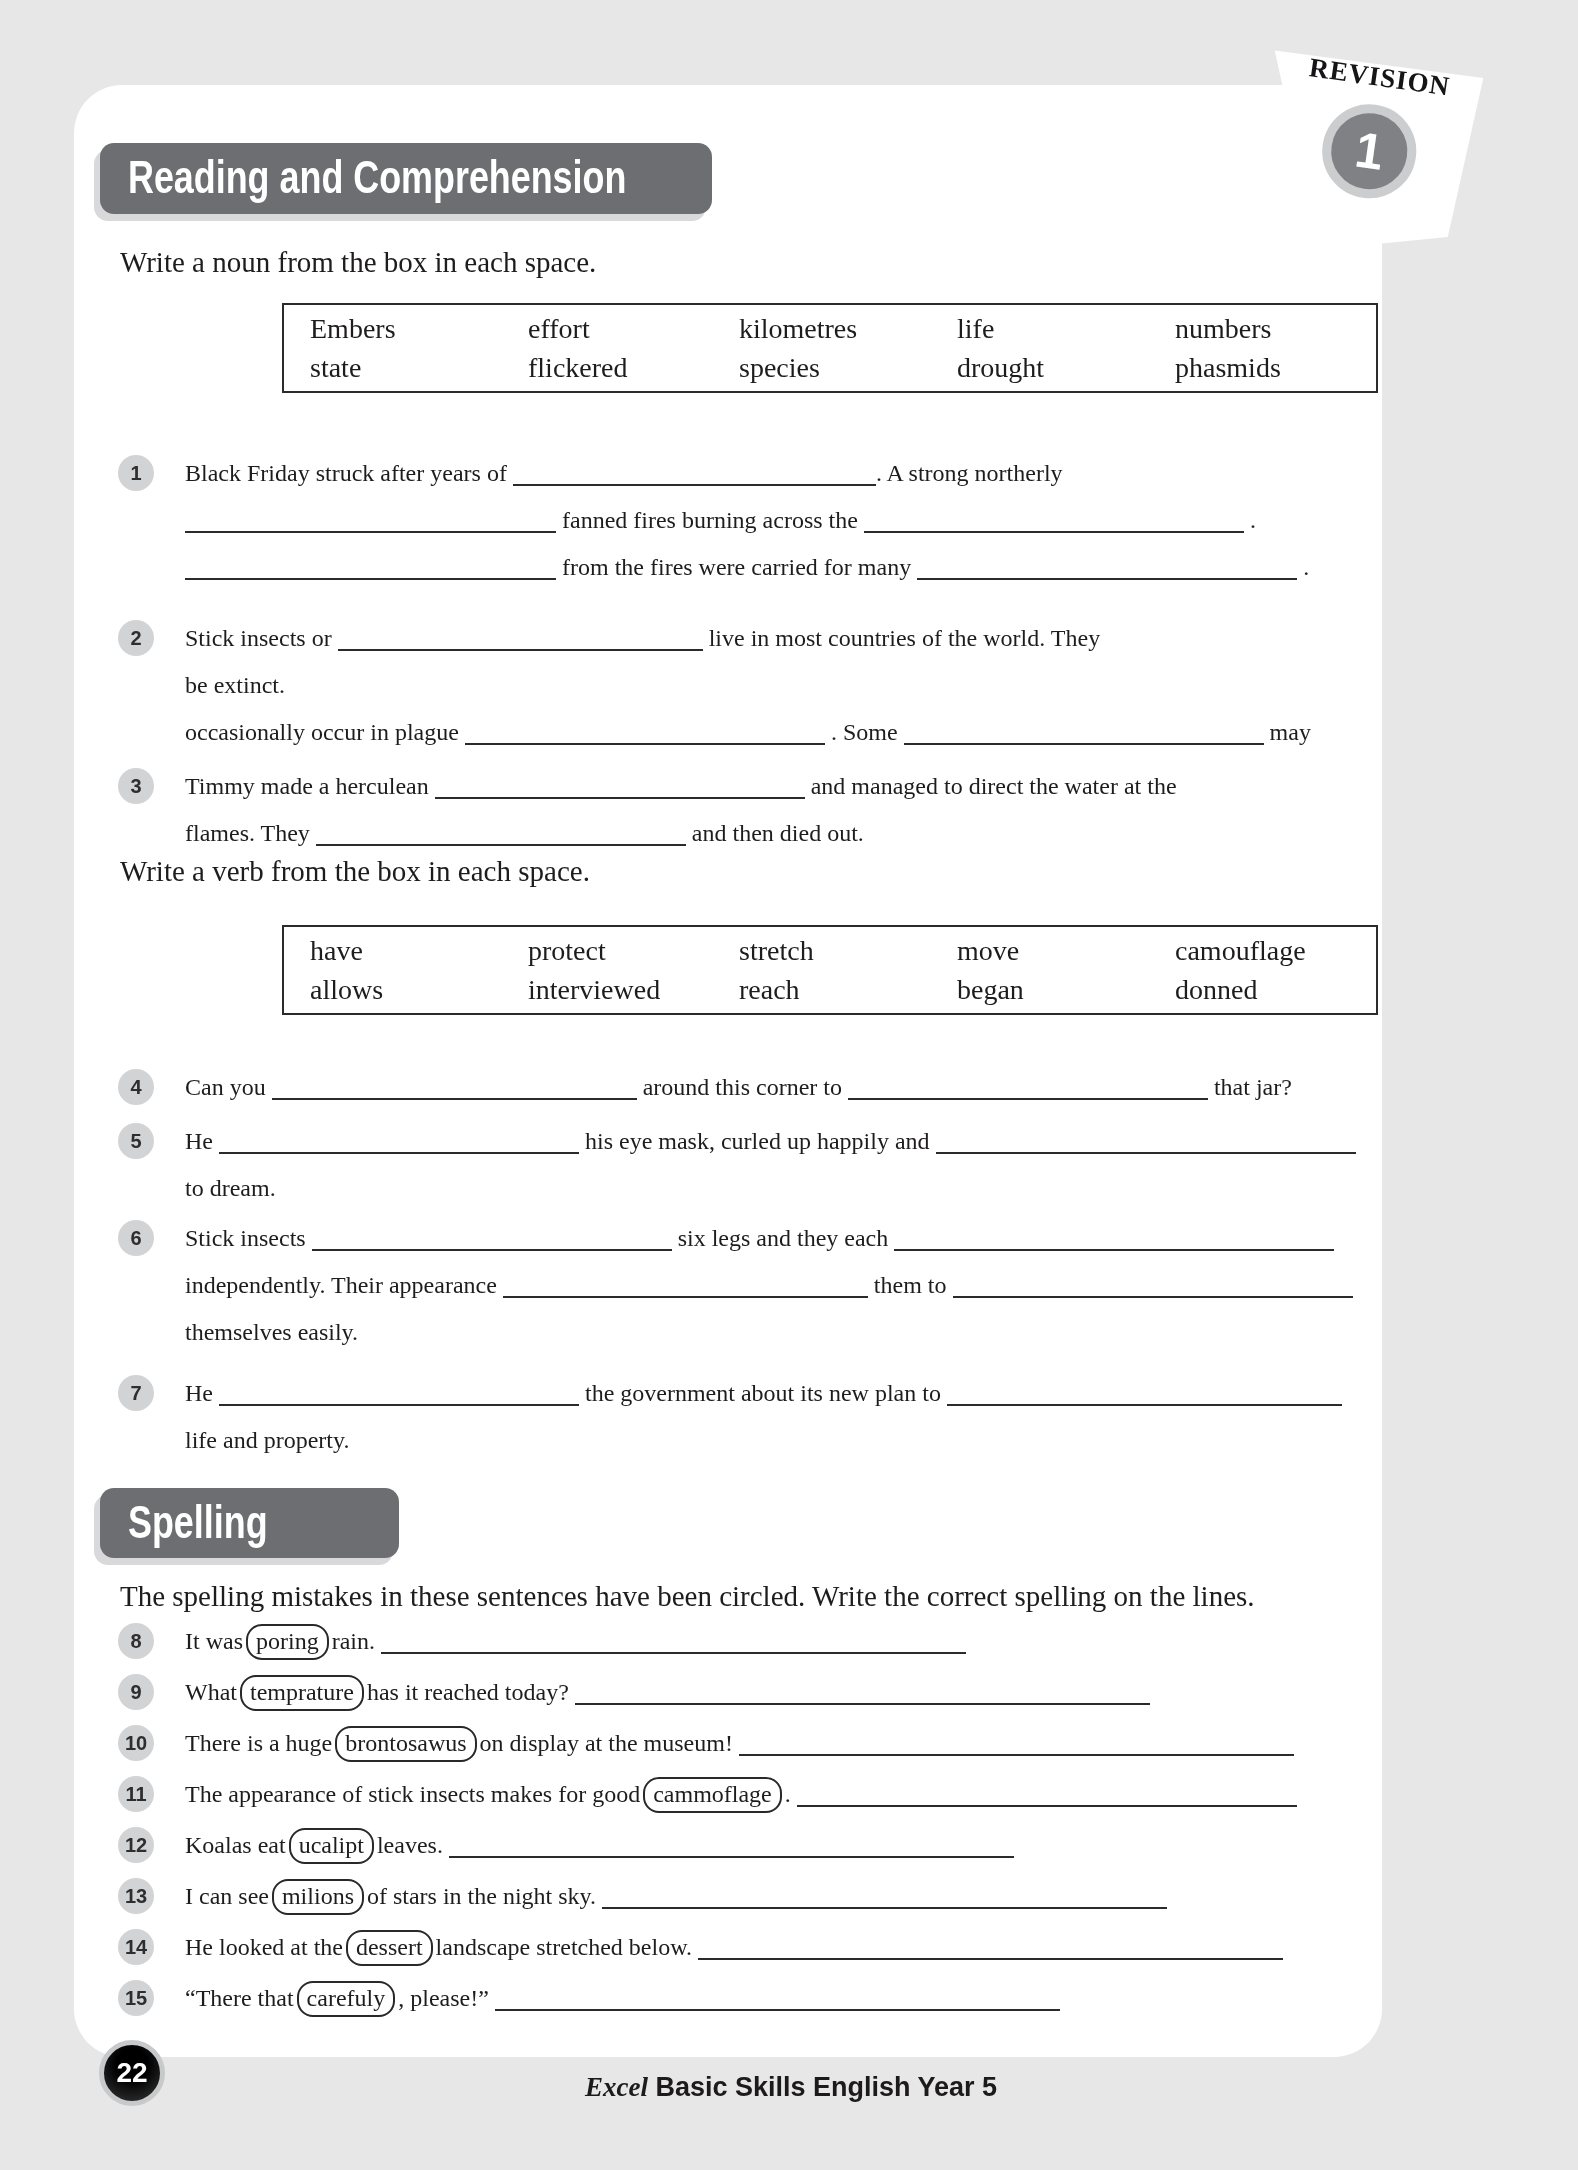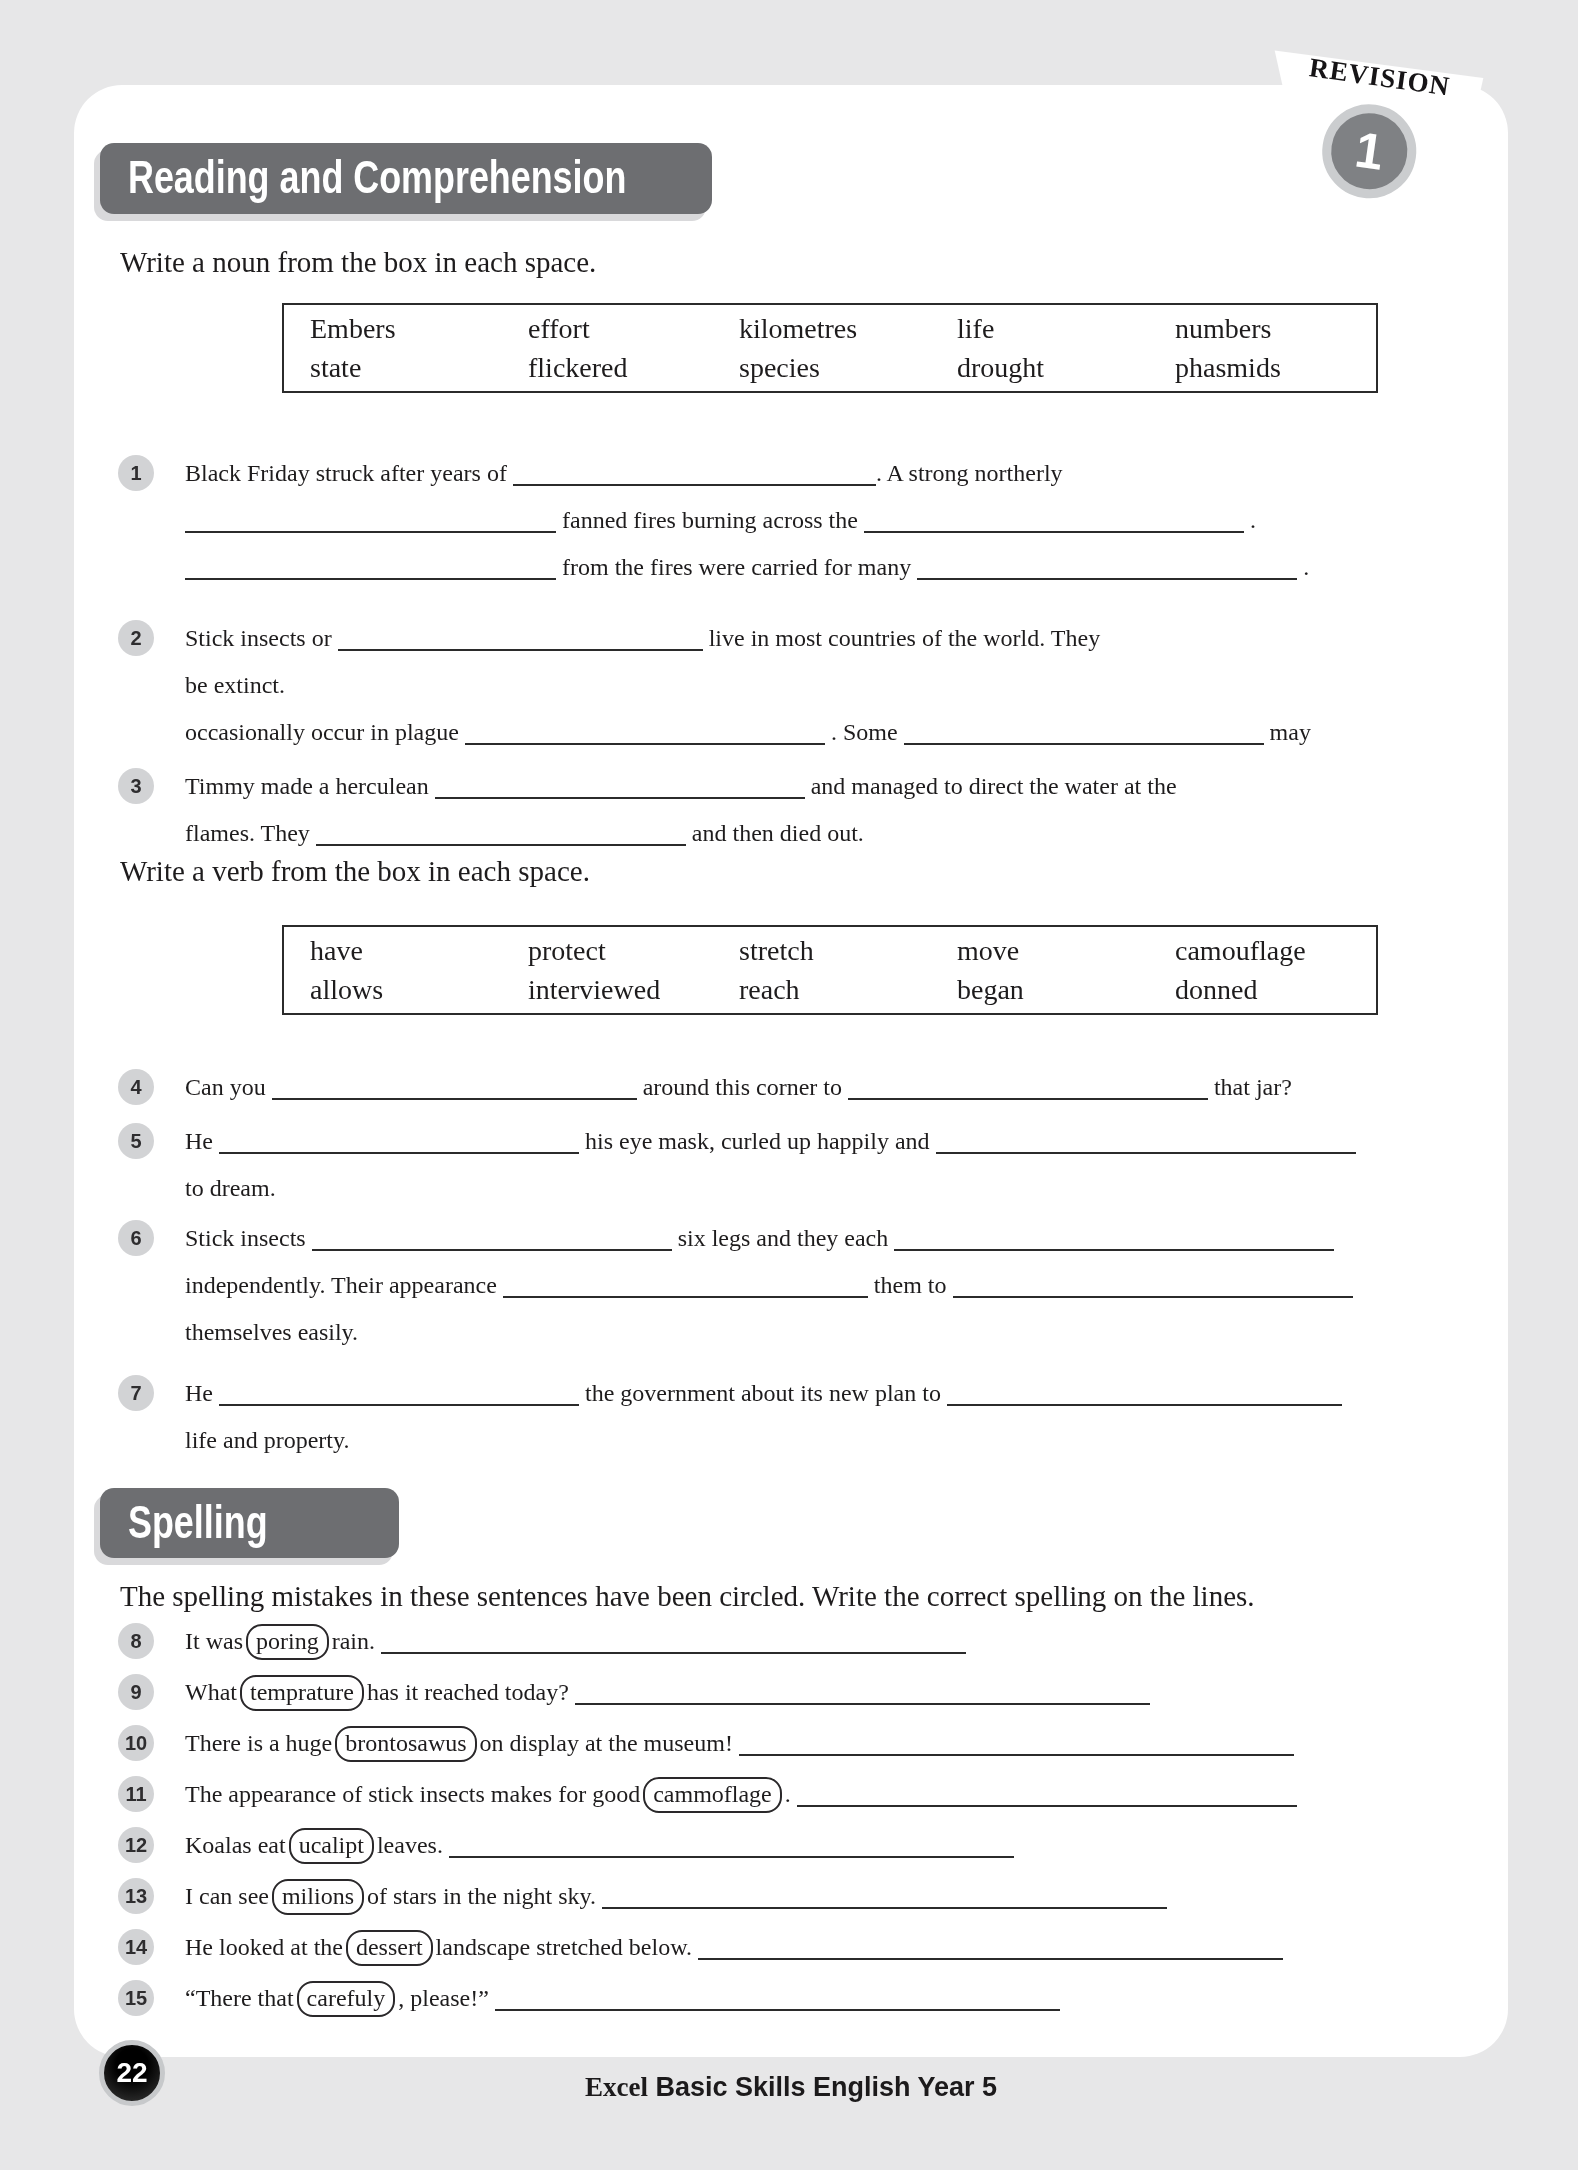"Reading and Comprehension" .card { width: 1434px -> 1308px }
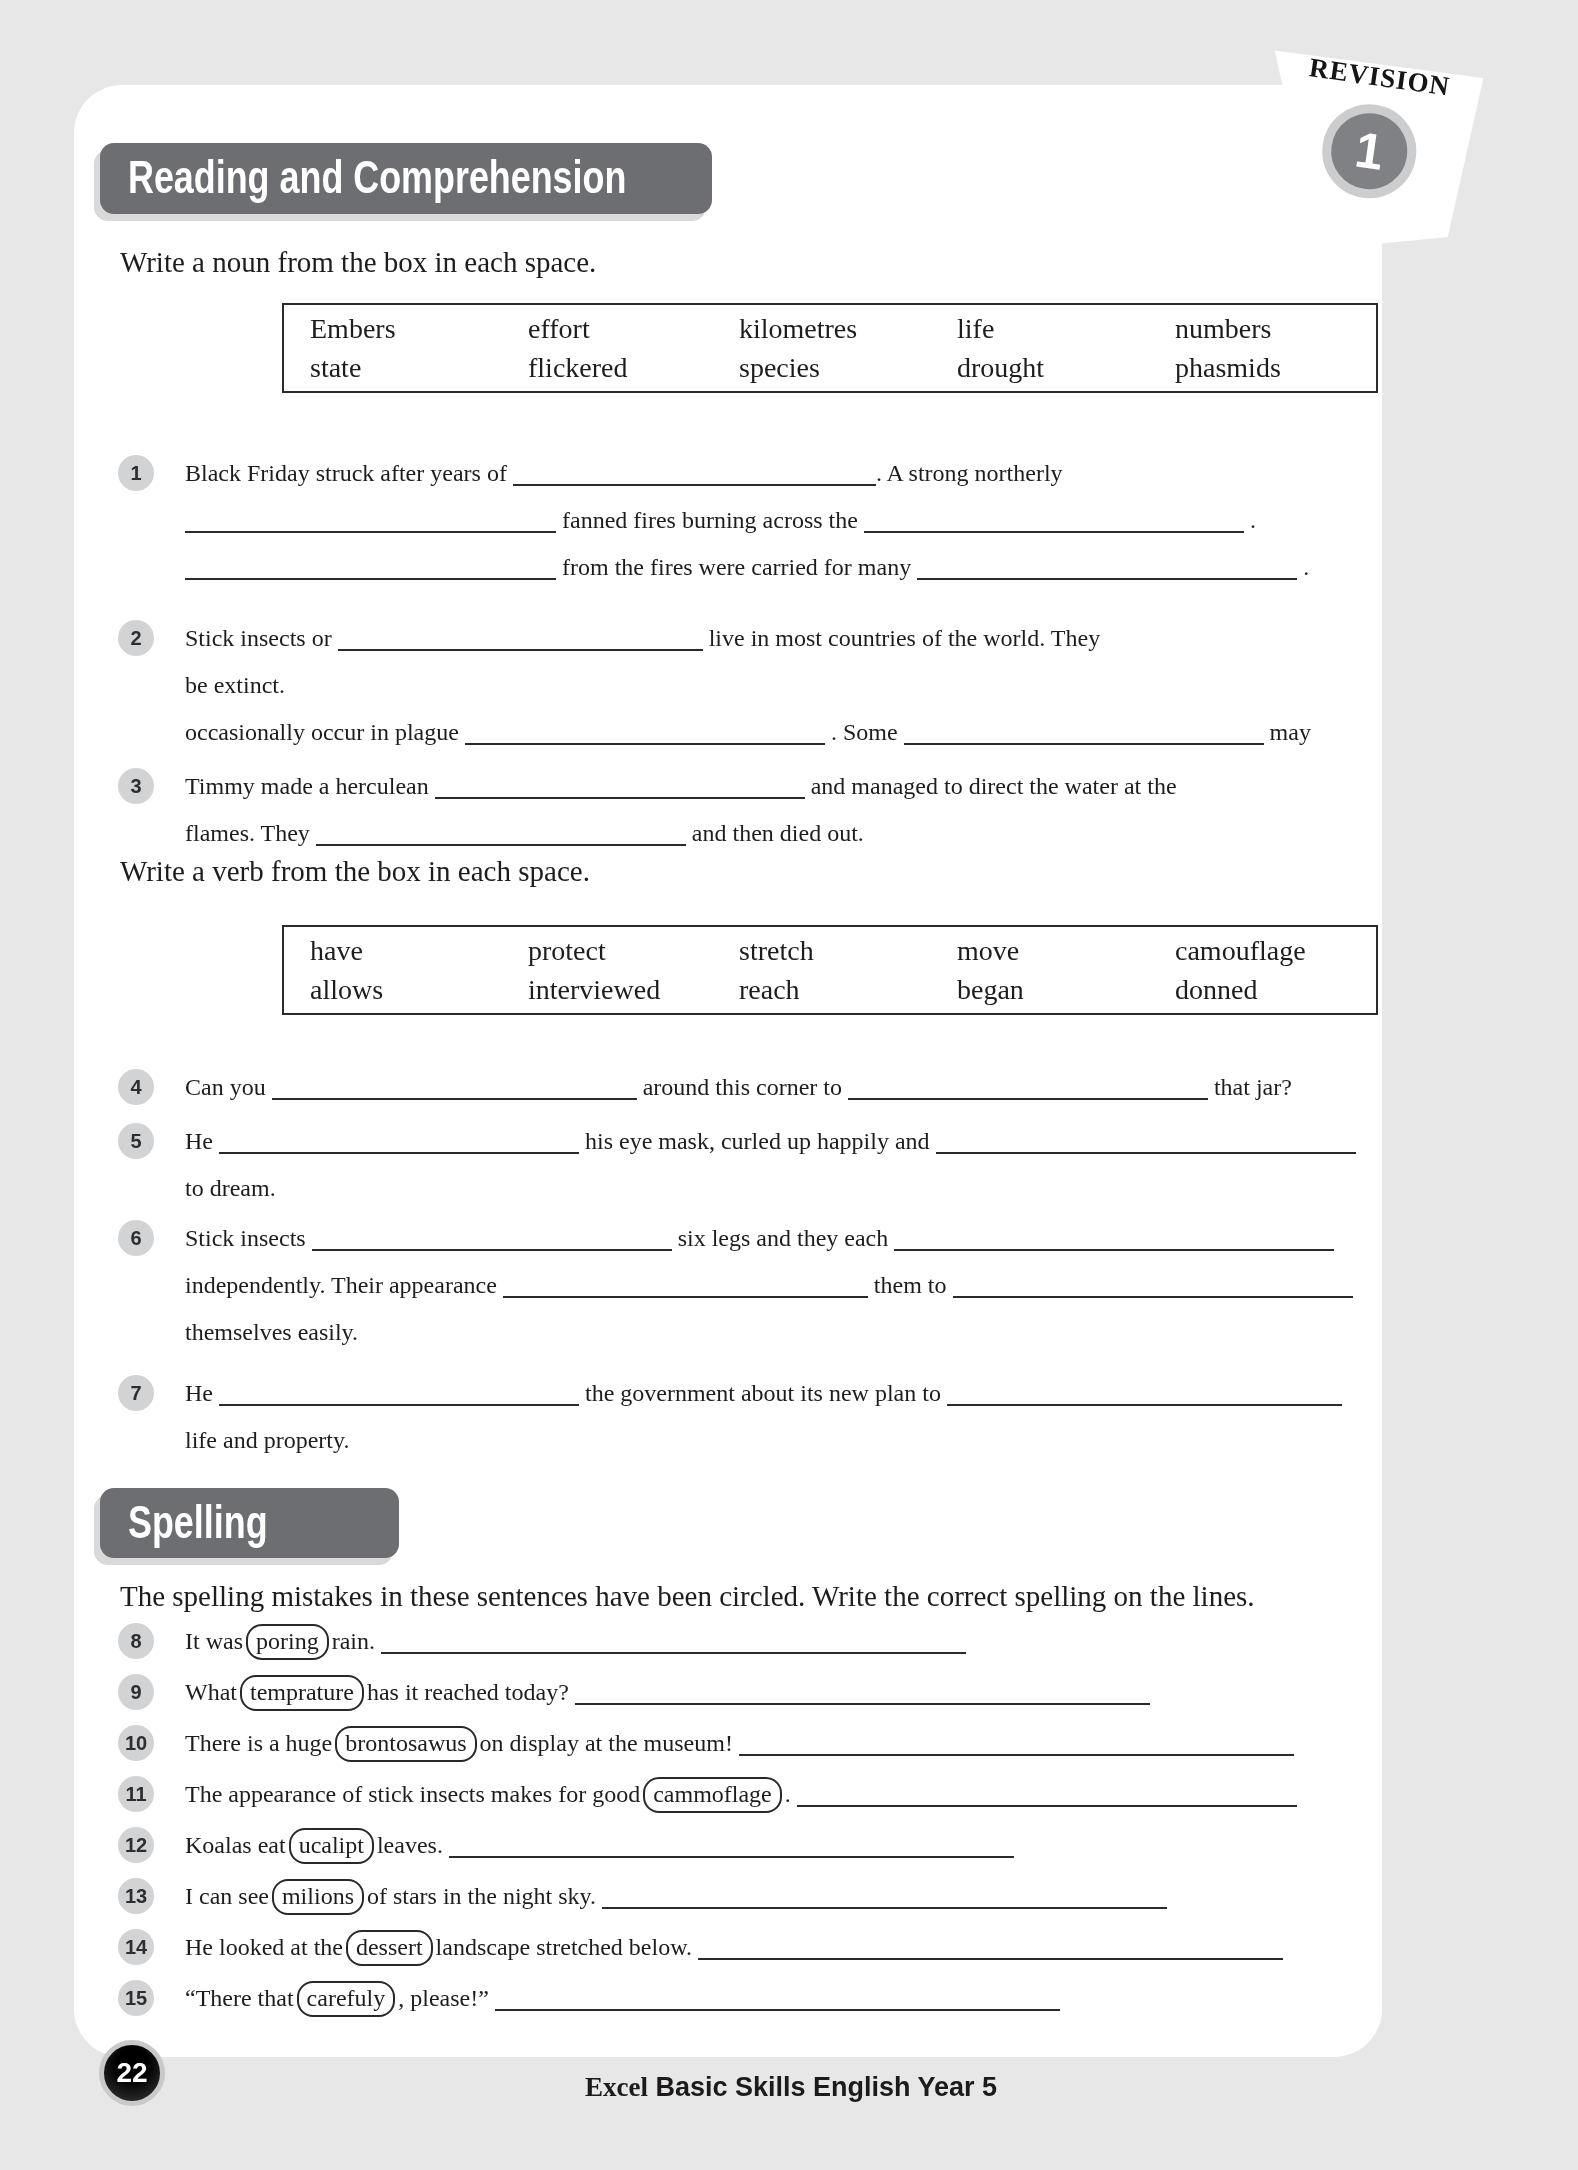"Excel" .footer .it { font-style: none -> italic }
